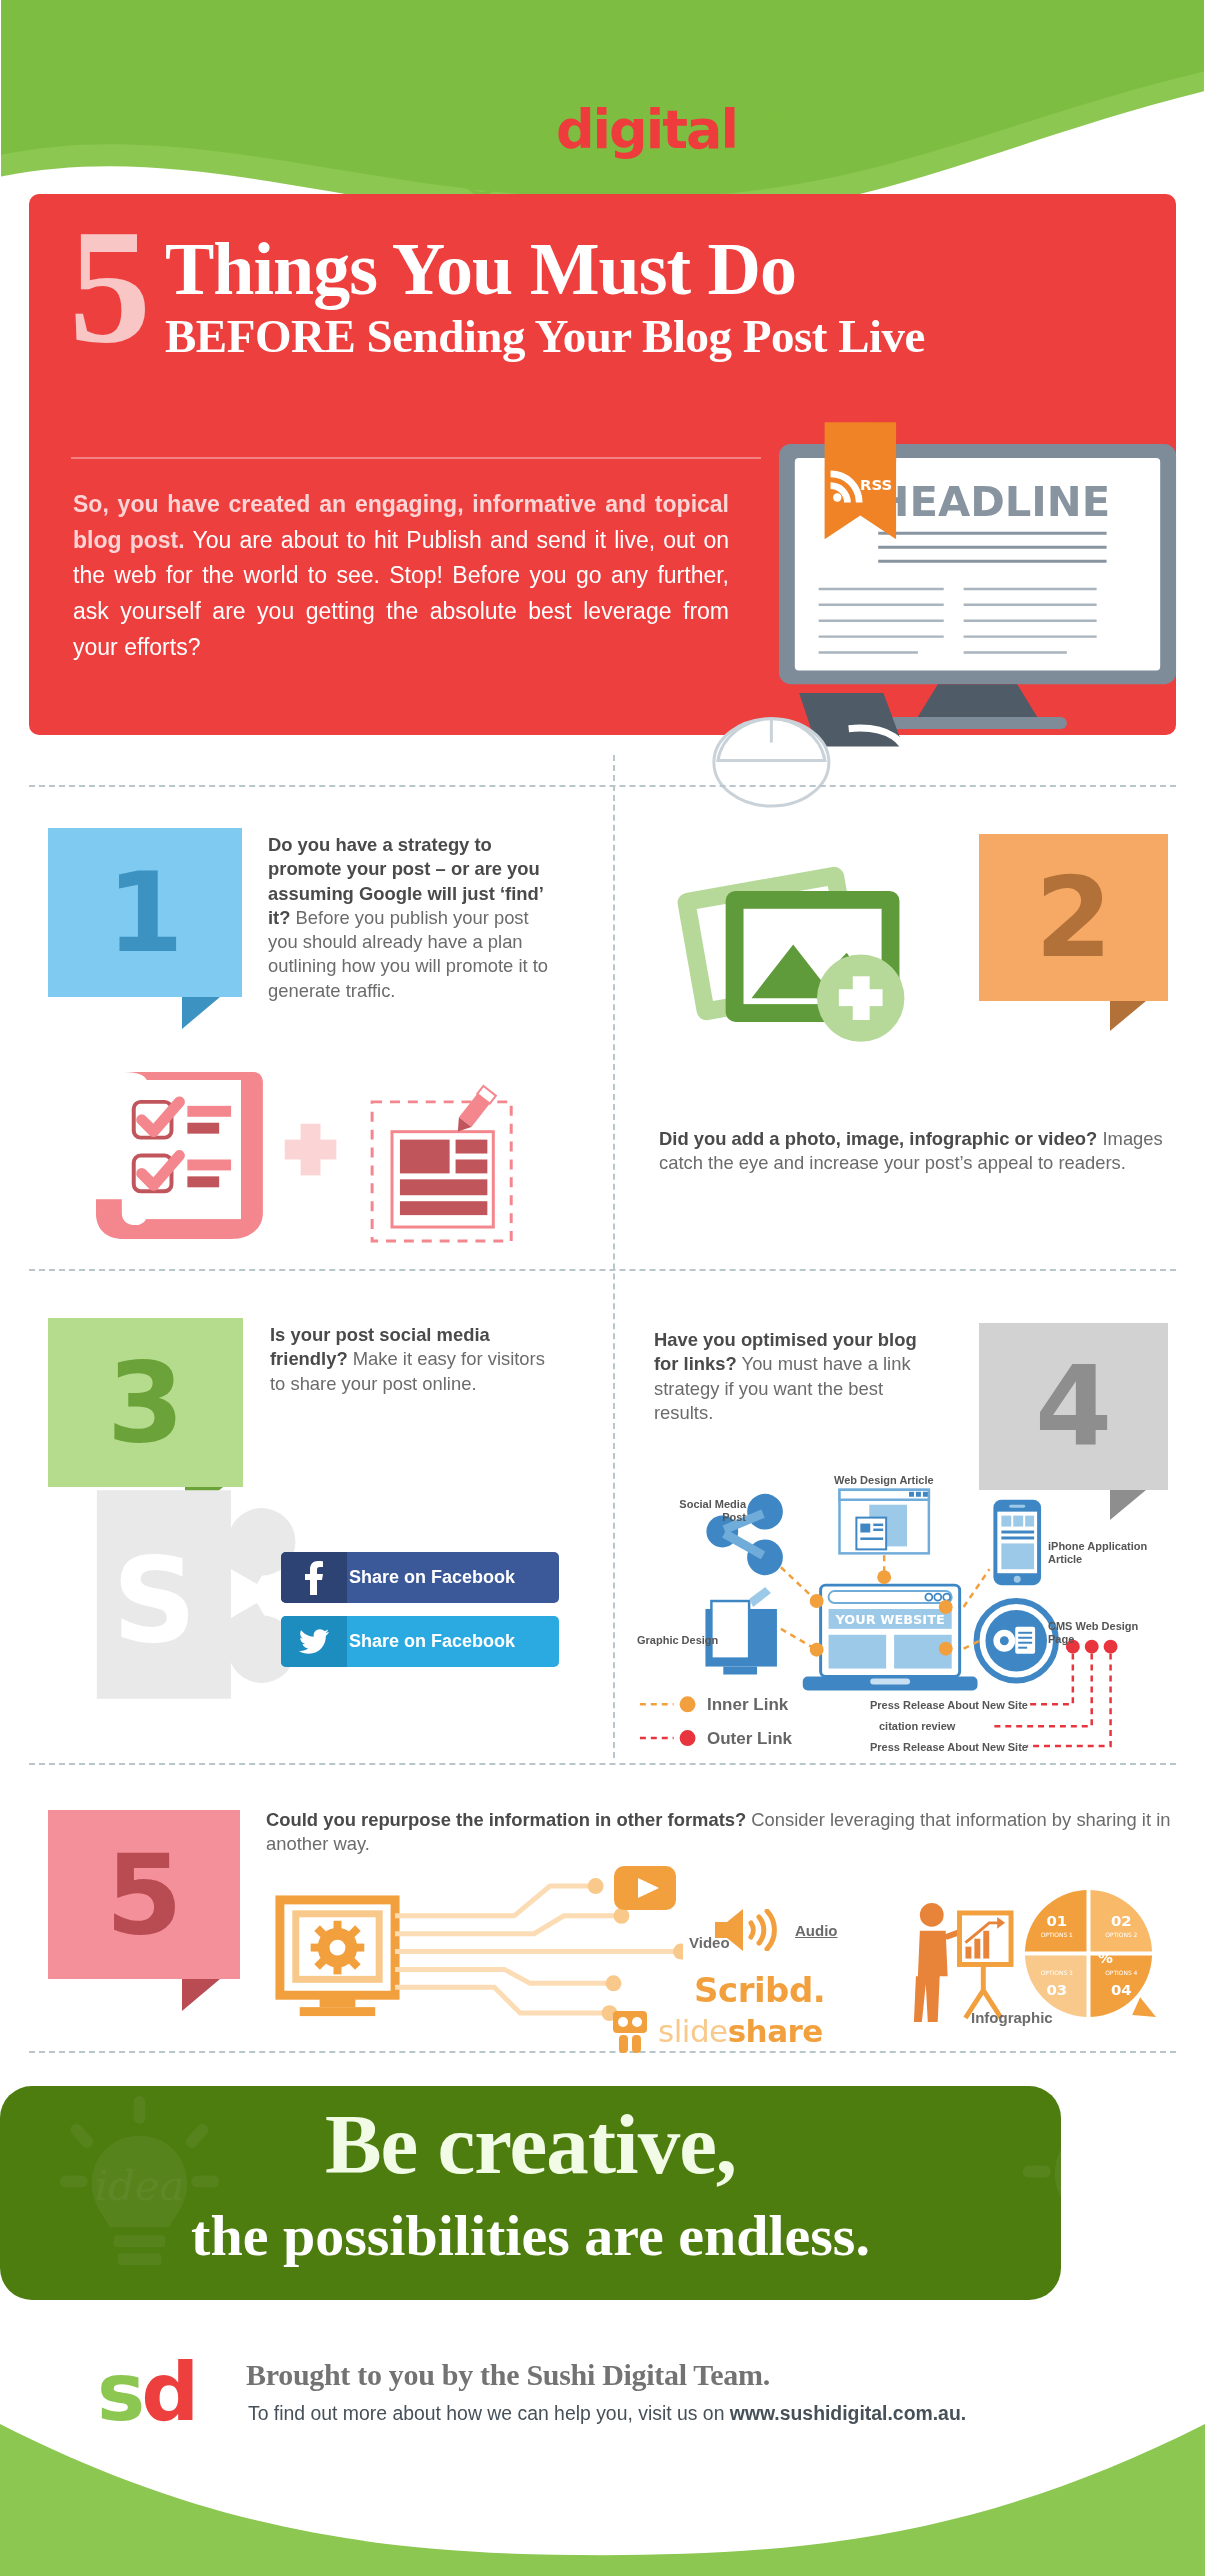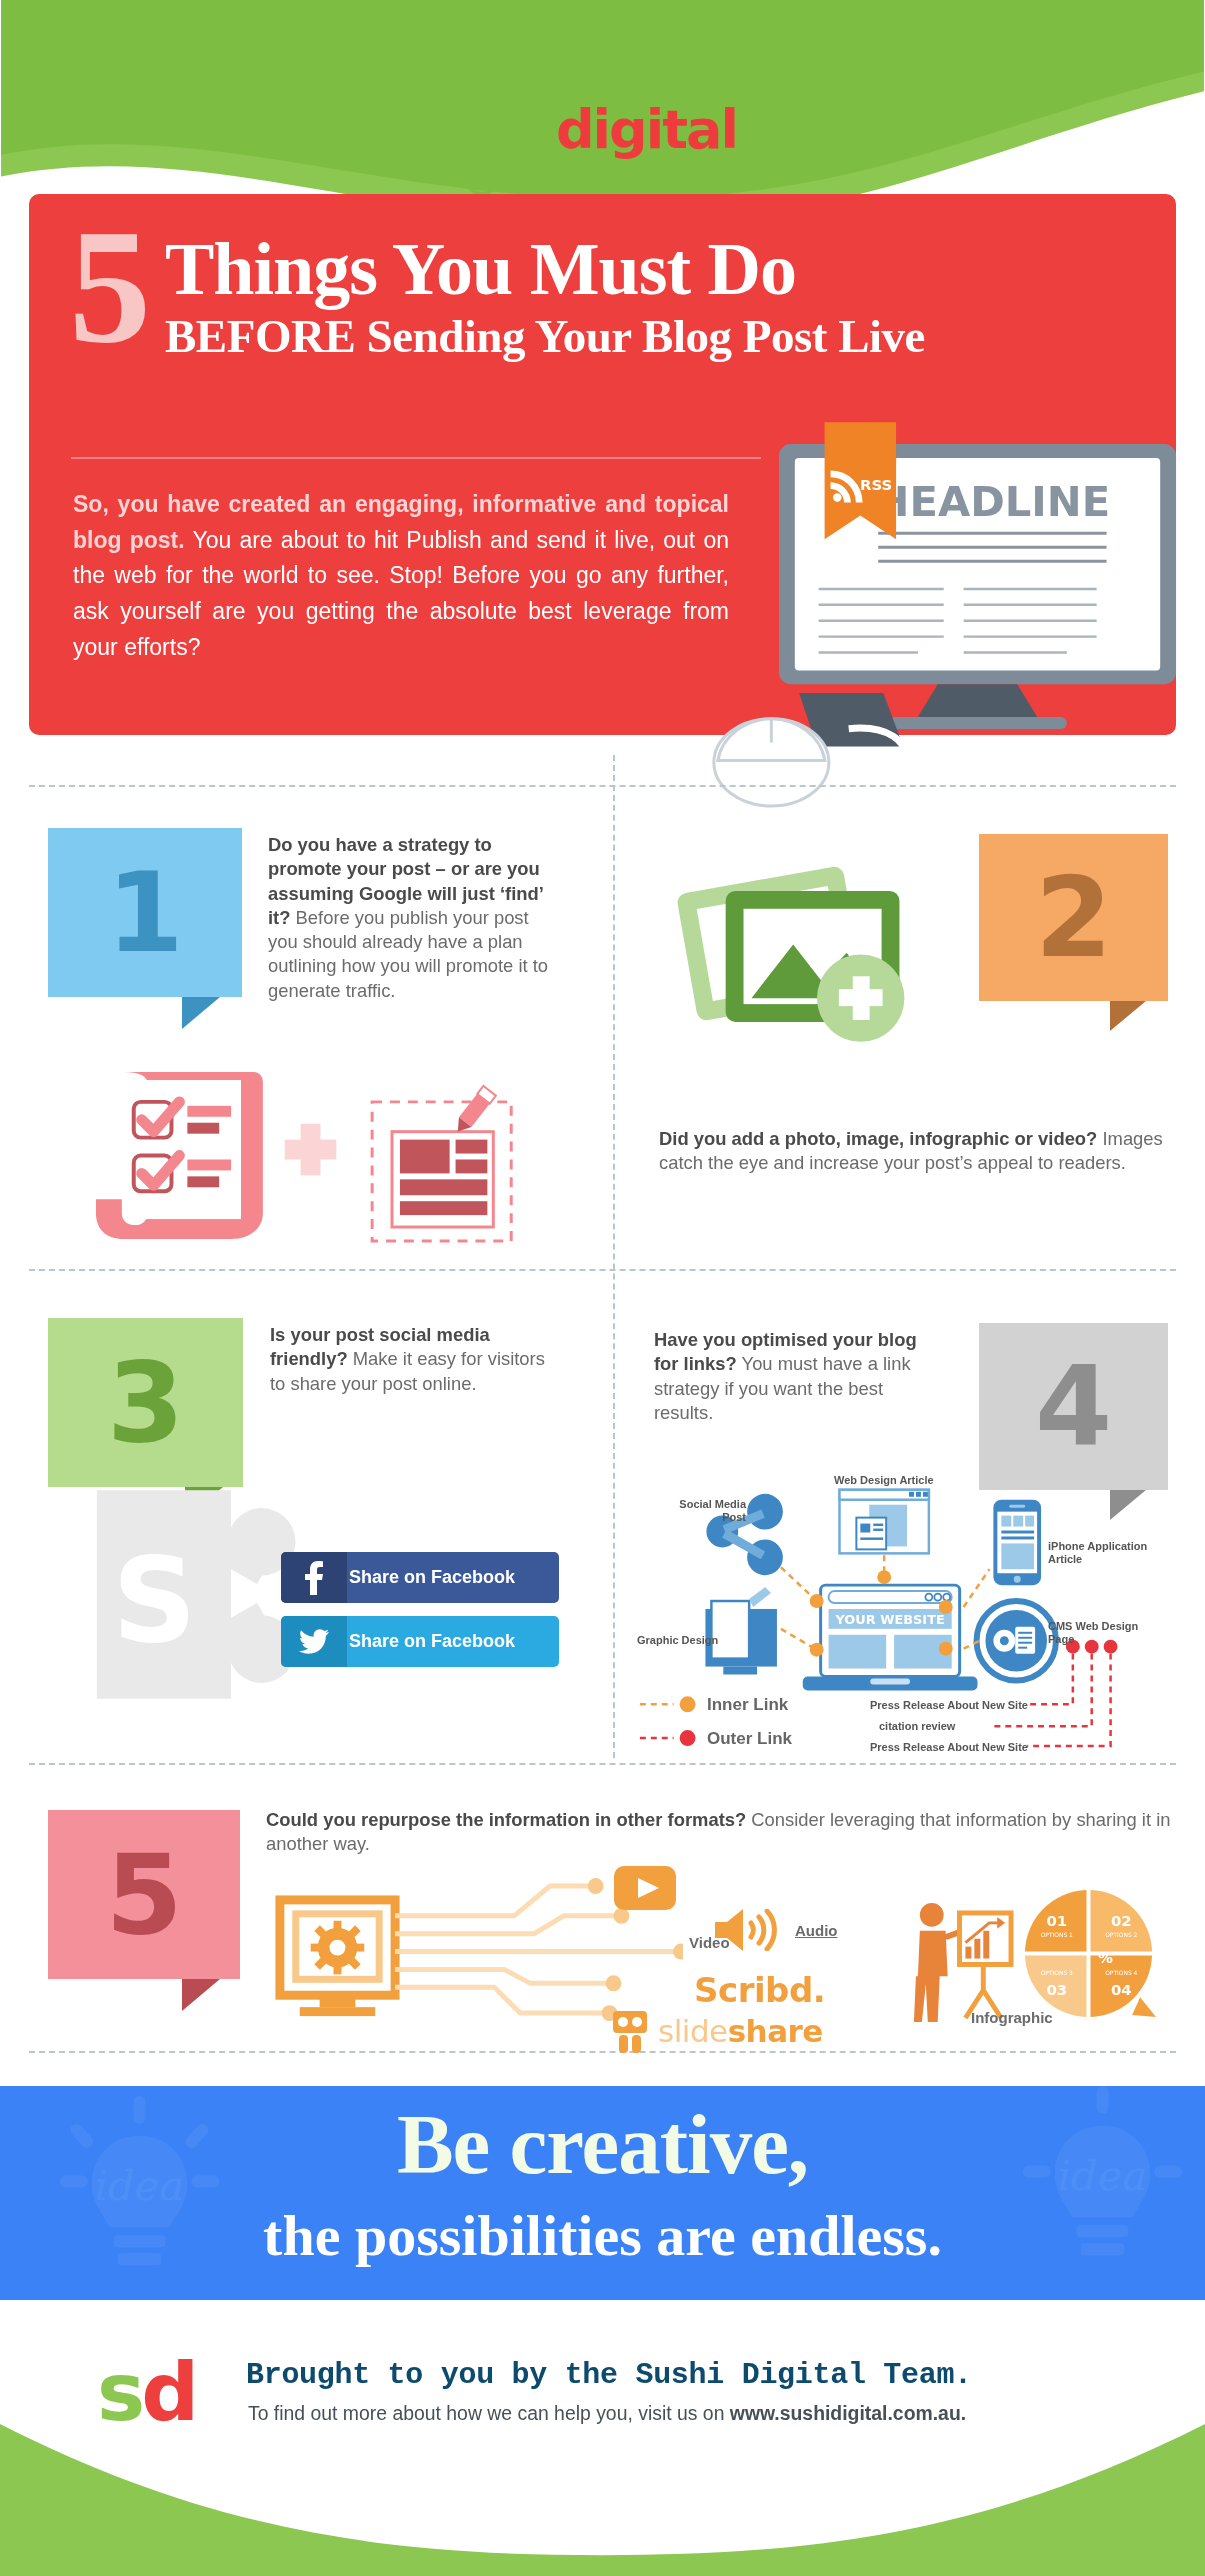"Be creative," .creative { background: #3b82f6 -> #4d7c0f; border-radius: none -> 32px; width: 1205px -> 1061px }
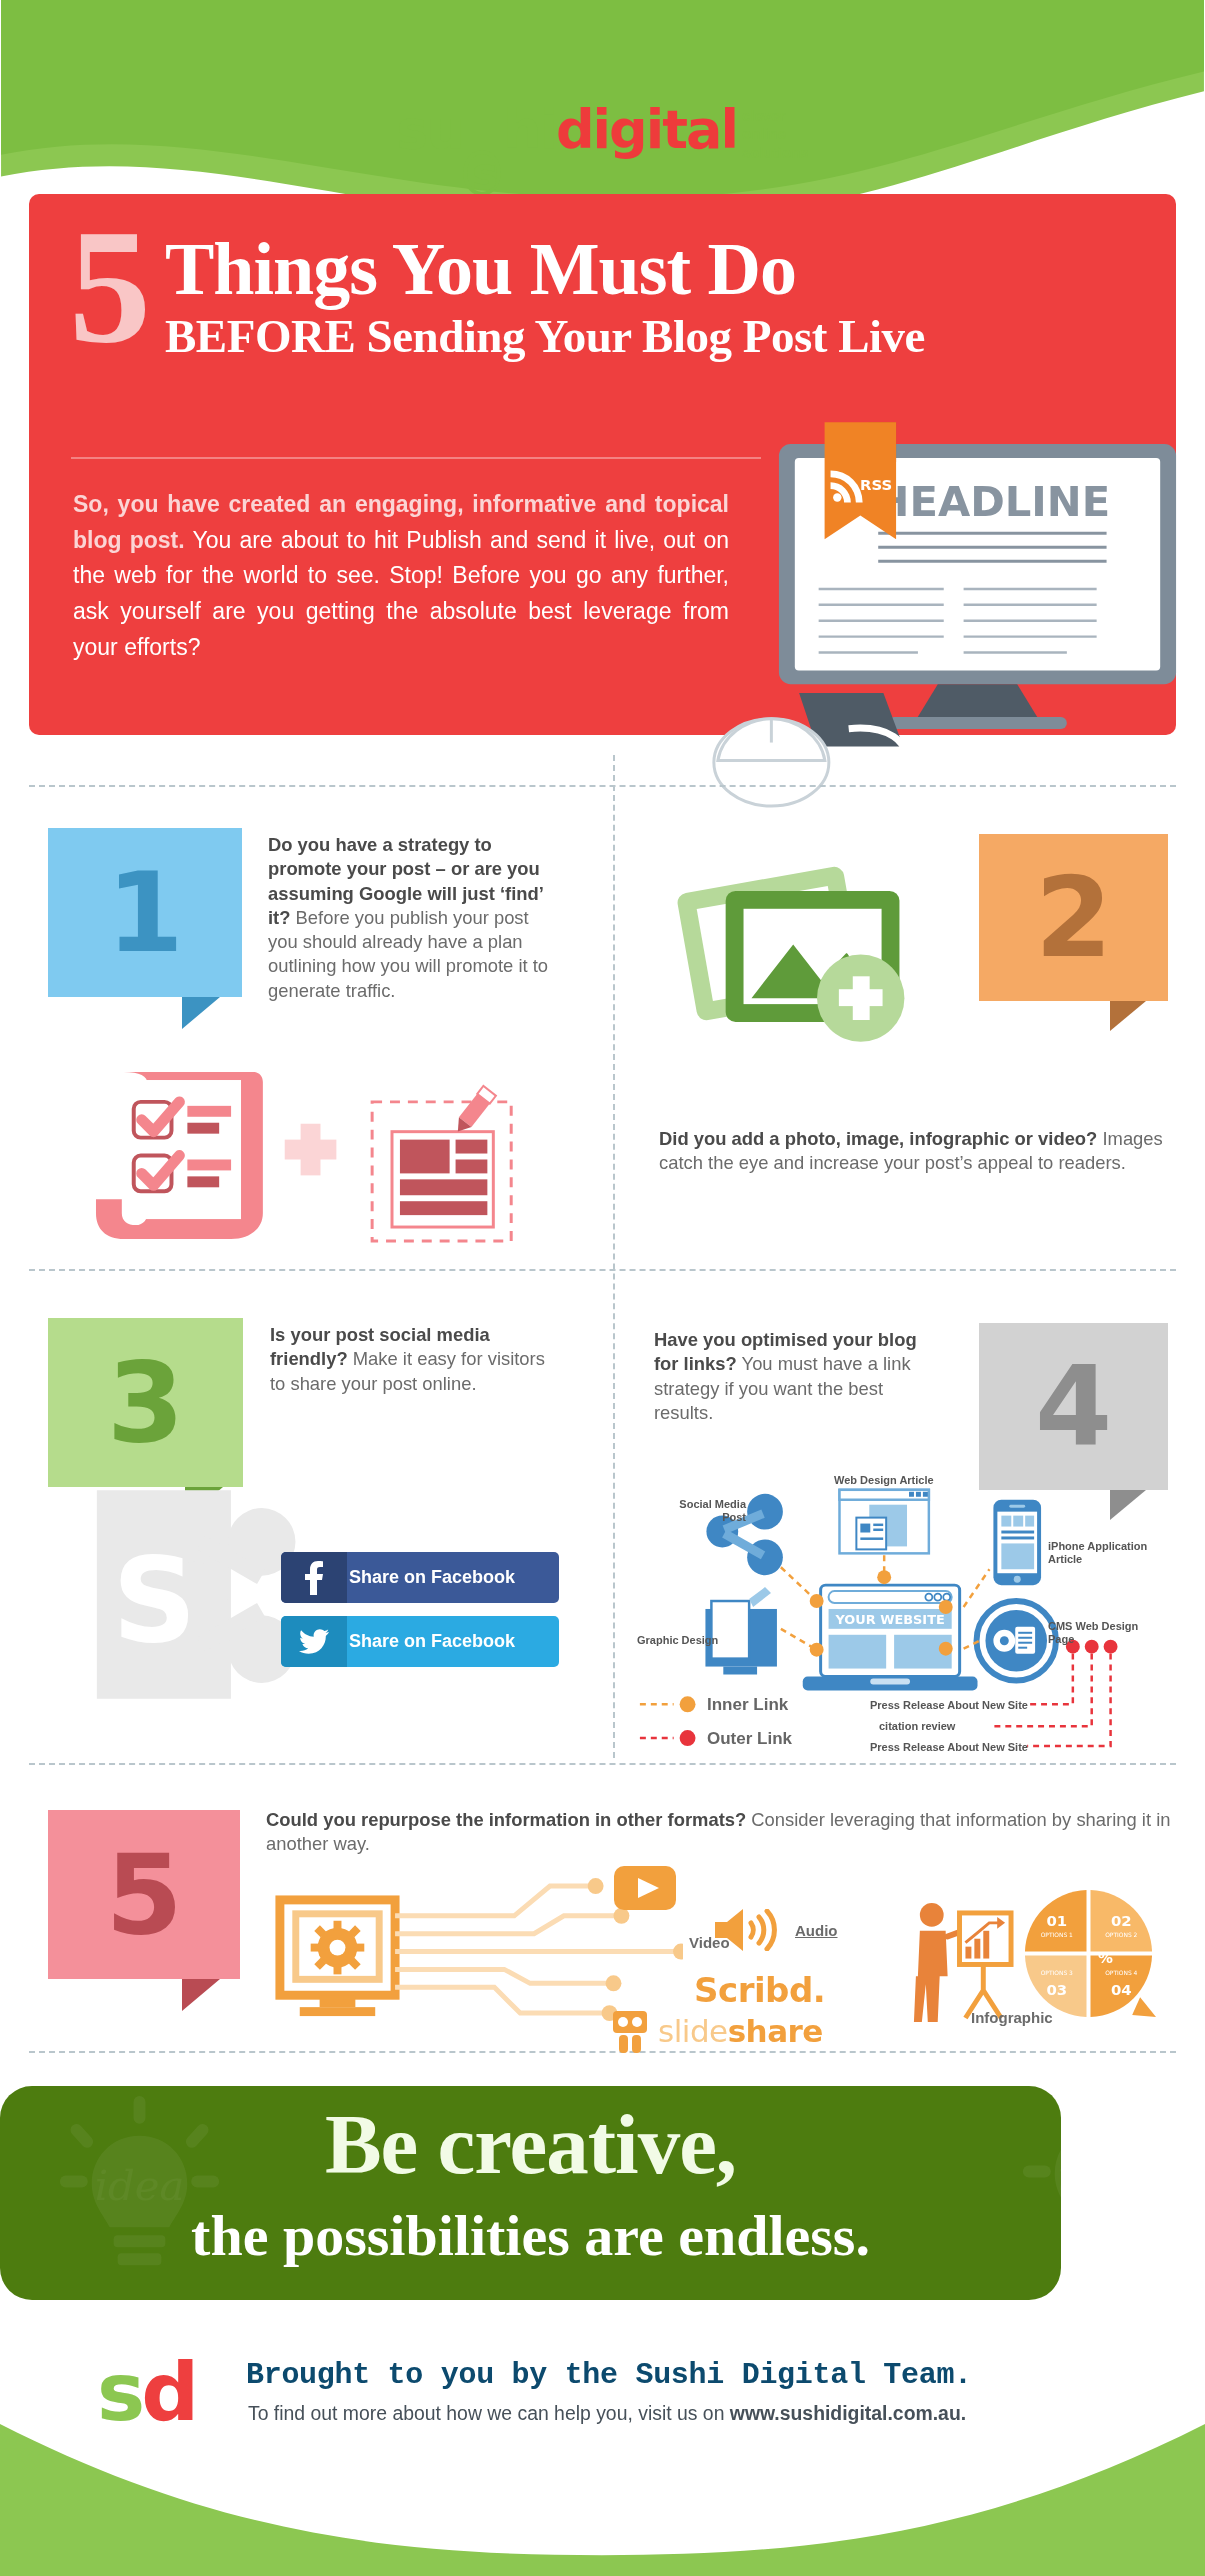"Brought to you by the" .foot-l1 { color: #0c4a6e -> #737373; font-family: Liberation Mono, monospace -> Liberation Serif, serif }
